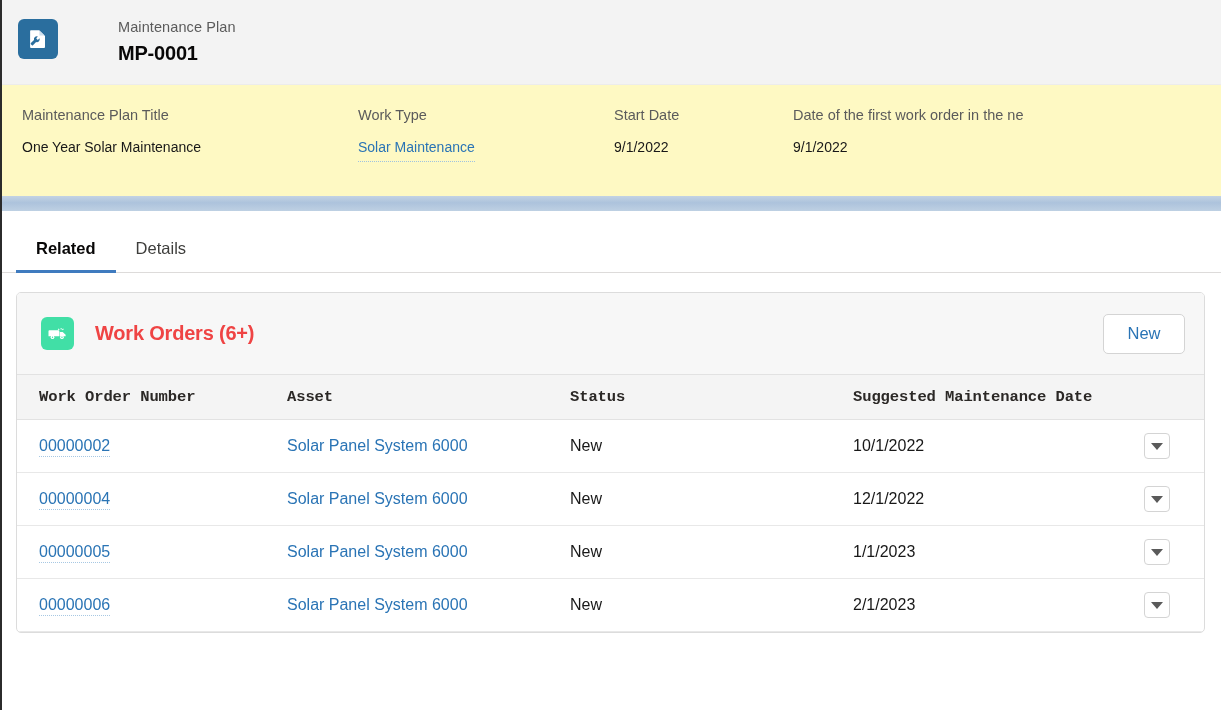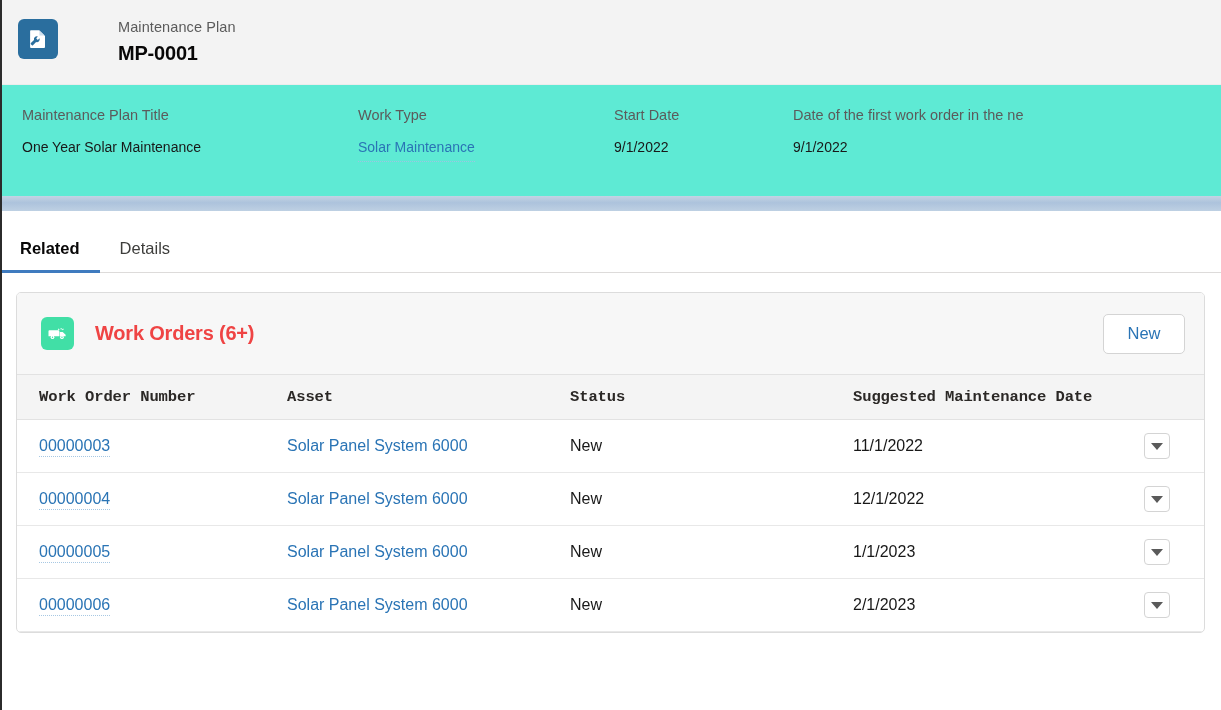"Maintenance Plan Title" .highlights { background: #5eead4 -> #fef9c3 }
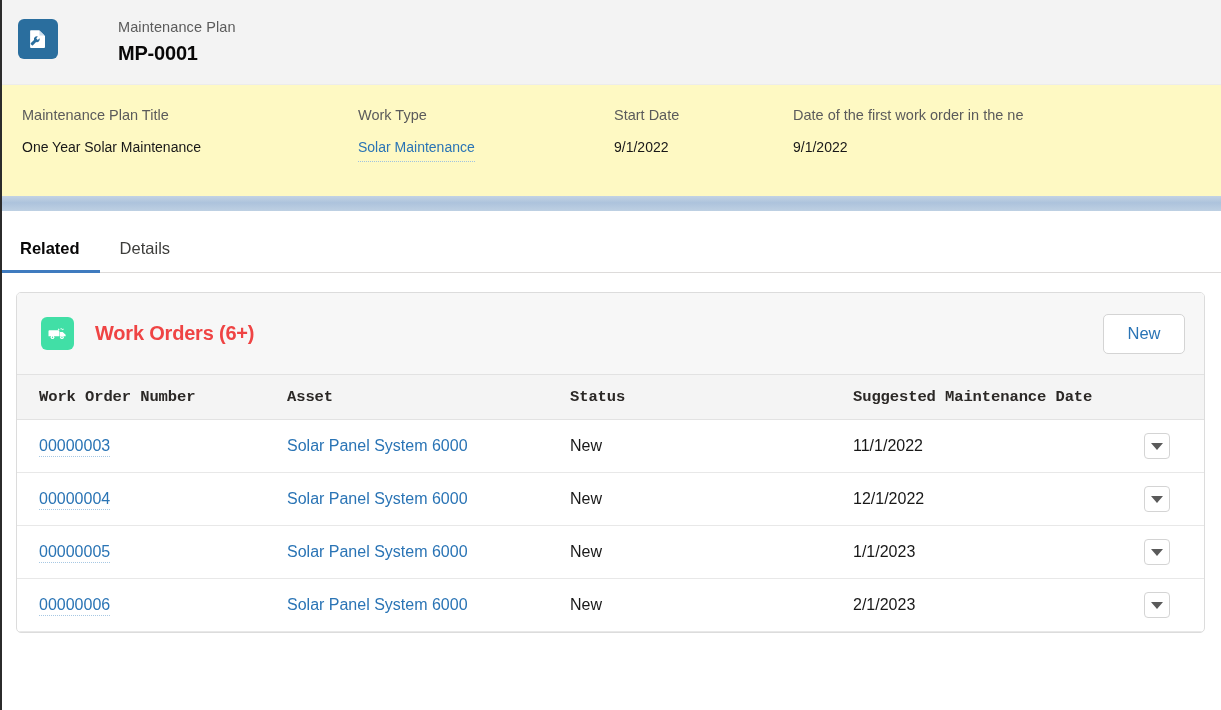"Related" .tabs { padding-left: none -> 16px }
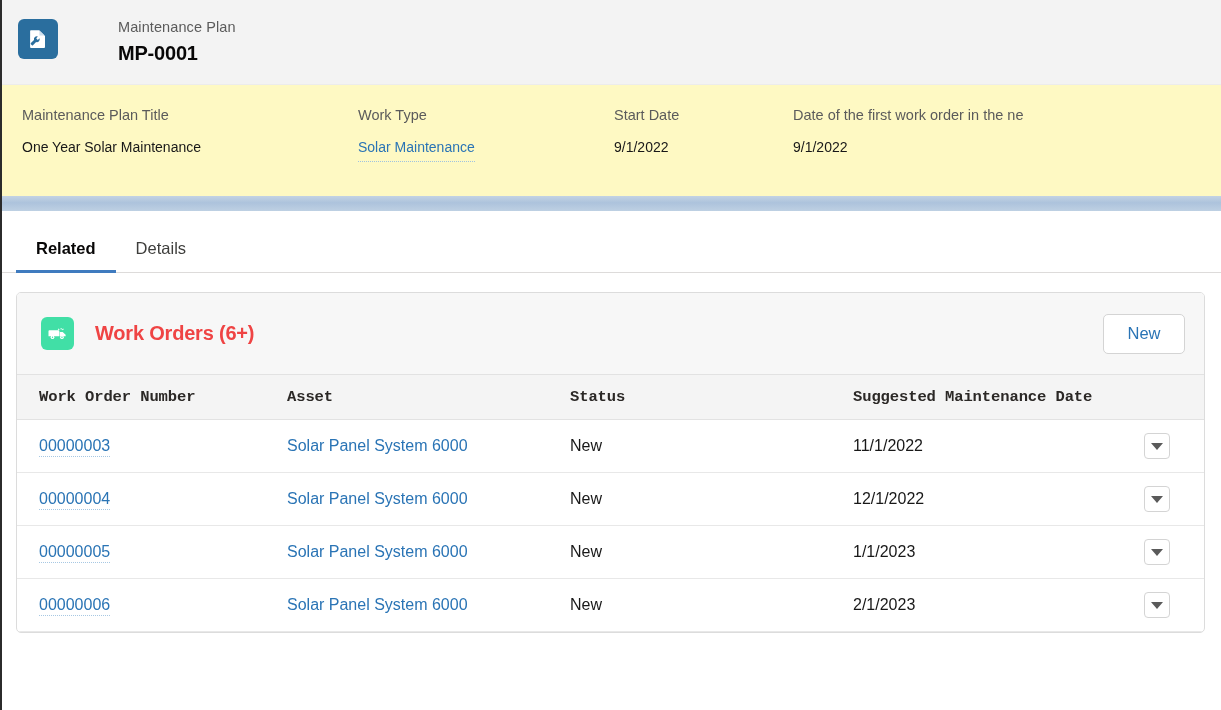"00000002" tr { html: none -> <tr> <td><a>00000002</a></td> <td><a>Solar Panel System 6000</a></td> <td>New</td> <td>10/1/2022</td> <td> <div> <span></span> </div> </td> </tr> }
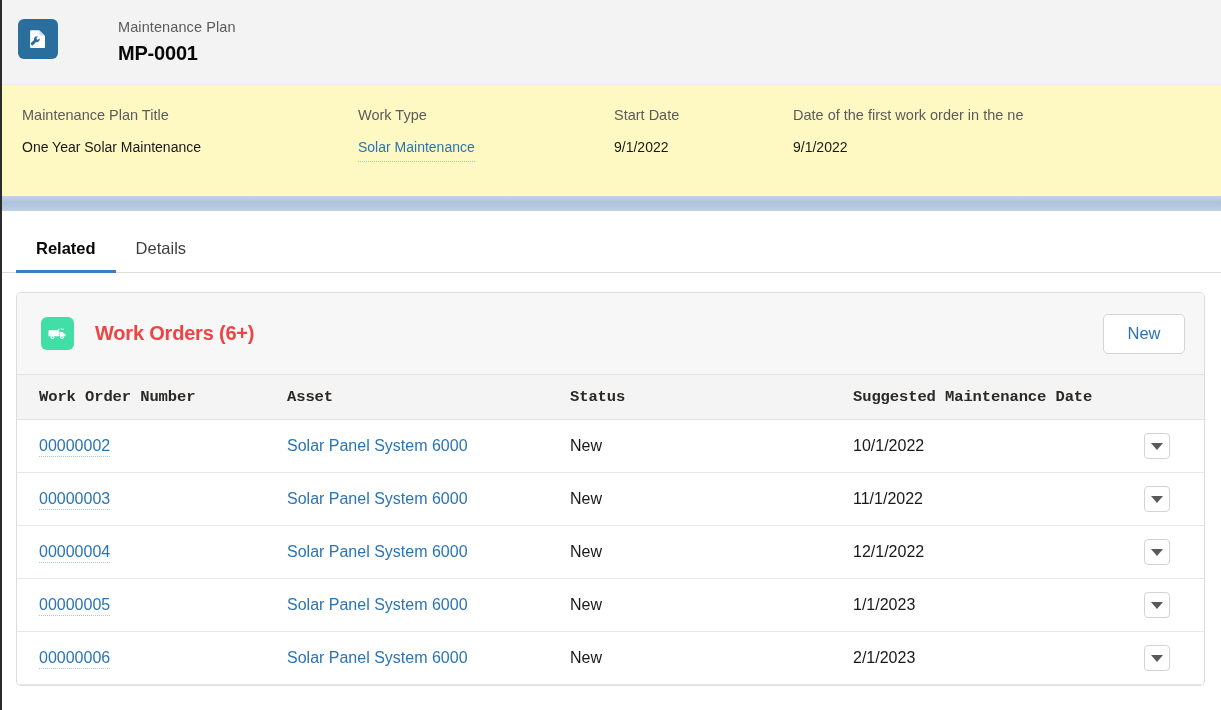"00000003" tr { html: <tr> <td><a>00000003</a></td> <td><a>Solar Panel System 6000</a></td> <td>New</td> <td>11/1/2022</td> <td> <div> <span></span> </div> </td> </tr> -> none }
